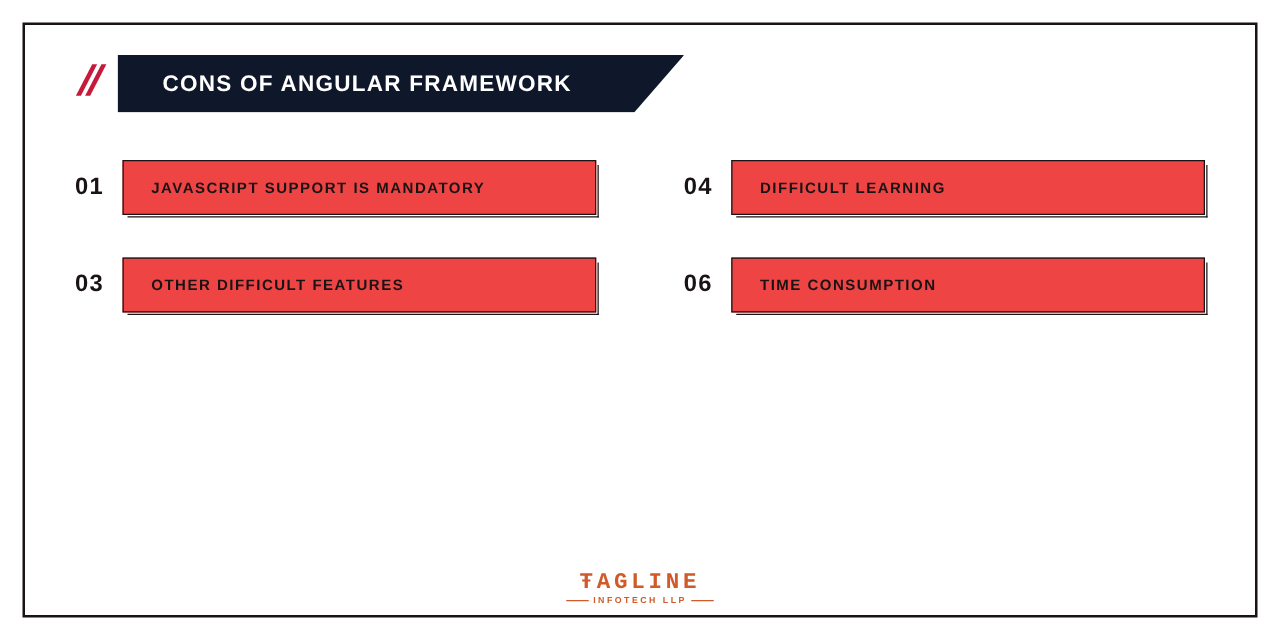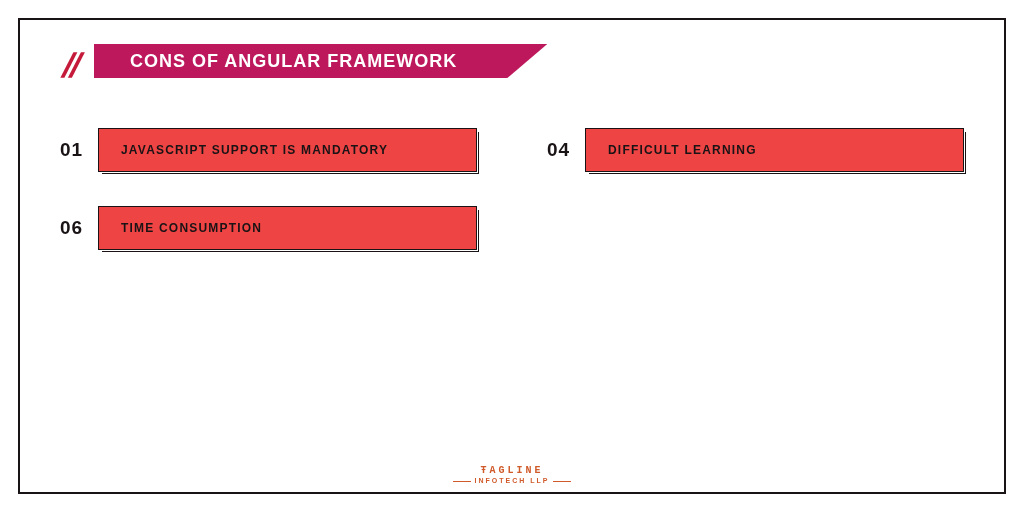"CONS OF ANGULAR FRAMEWORK" .title-bar { background: #be185d -> #0f172a; height: 34px -> 46px }
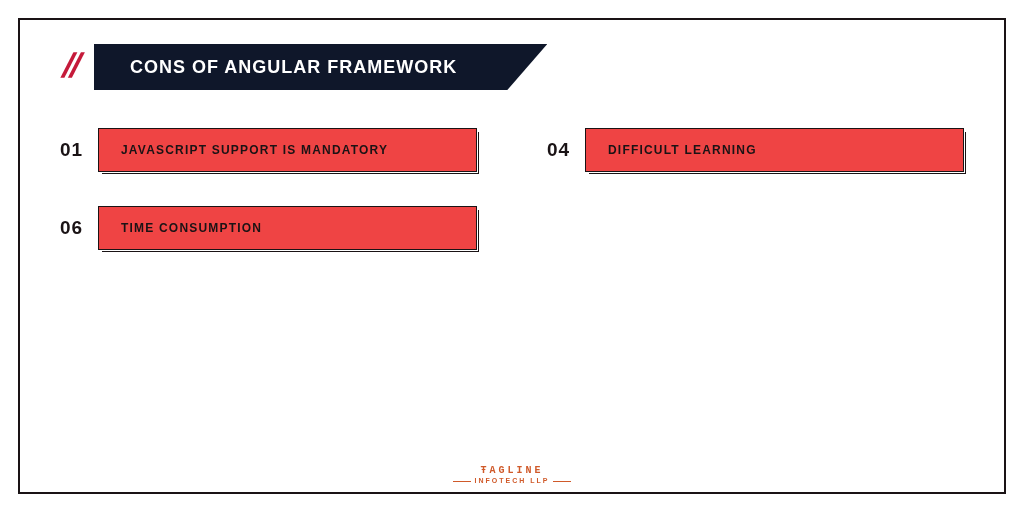"03" div.row { html: none -> <div> <div>03</div> <div>OTHER DIFFICULT FEATURES</div> </div> }
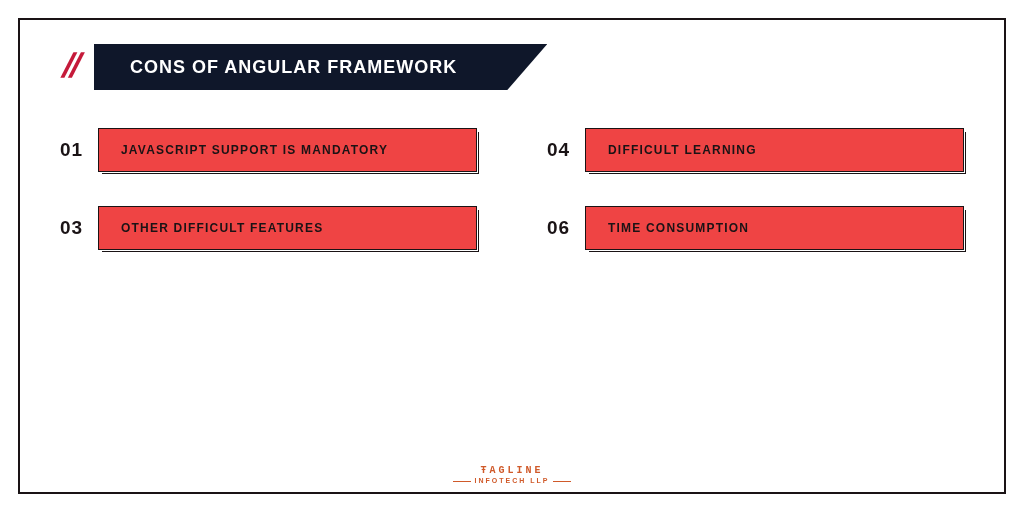"ŦAGLINE" .brand-top { font-size: 10px -> 18px }
